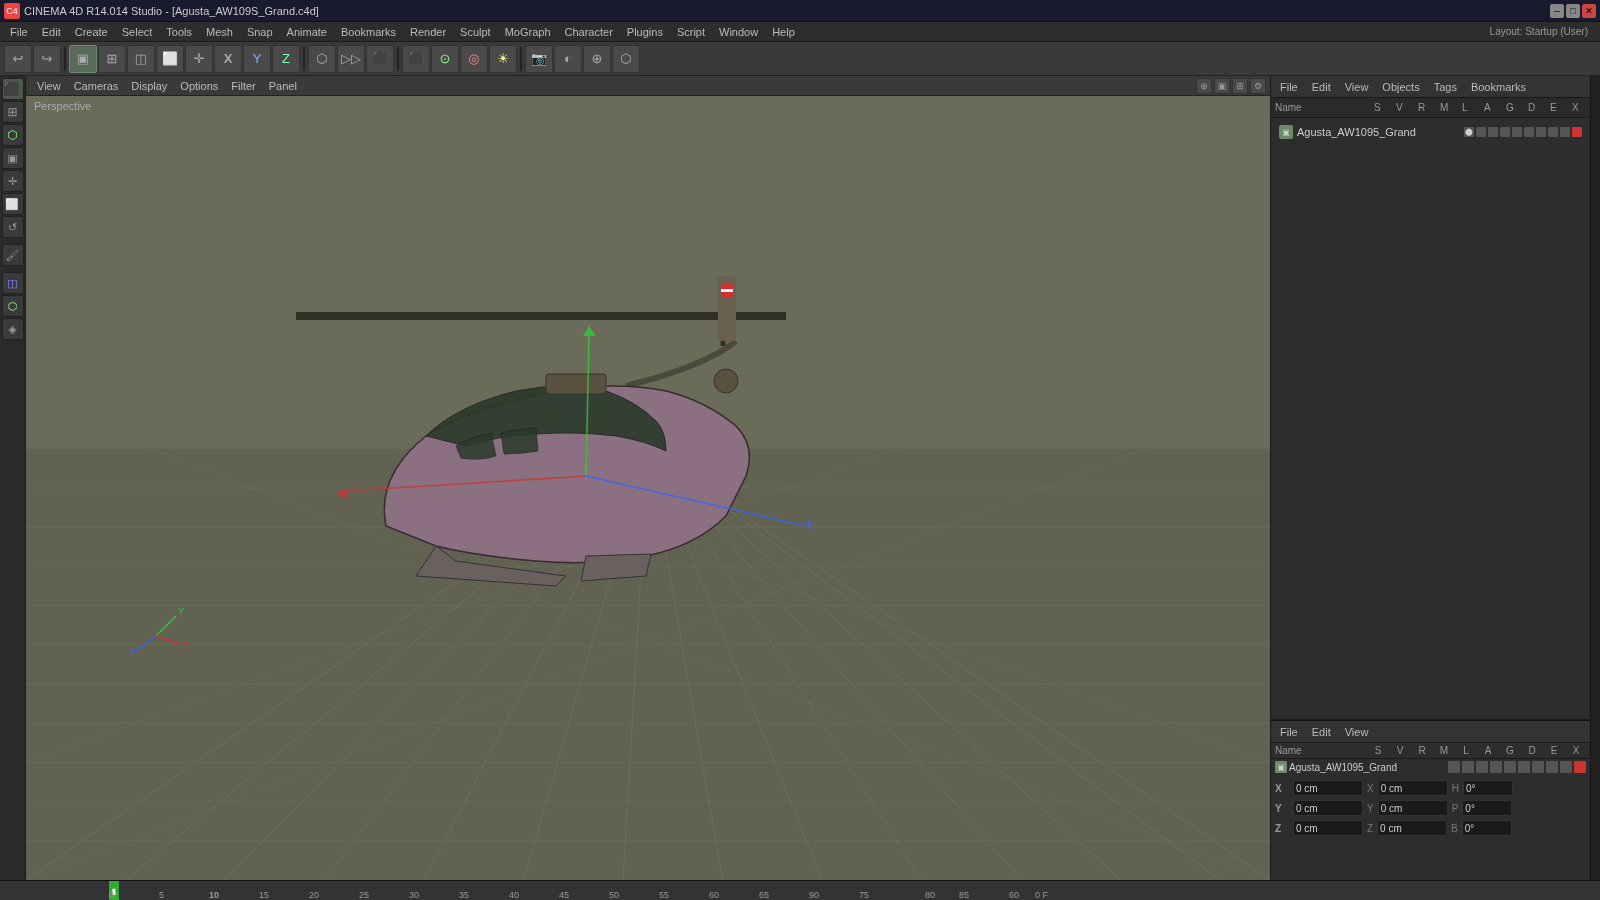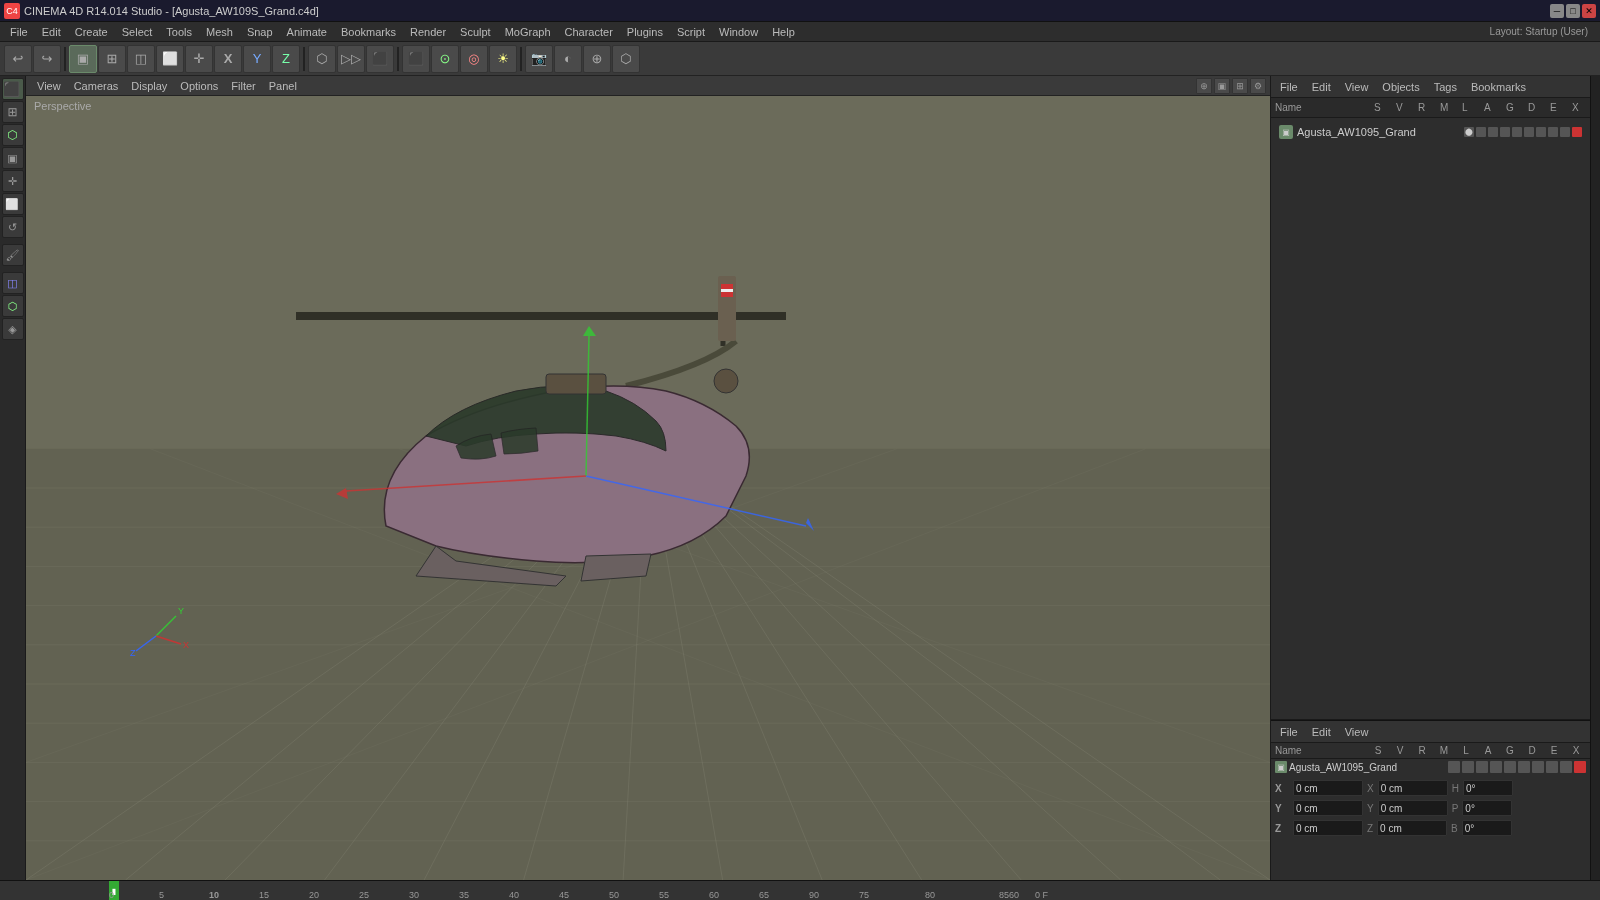"85" span.tl-tick { margin-left: 40px -> none }
